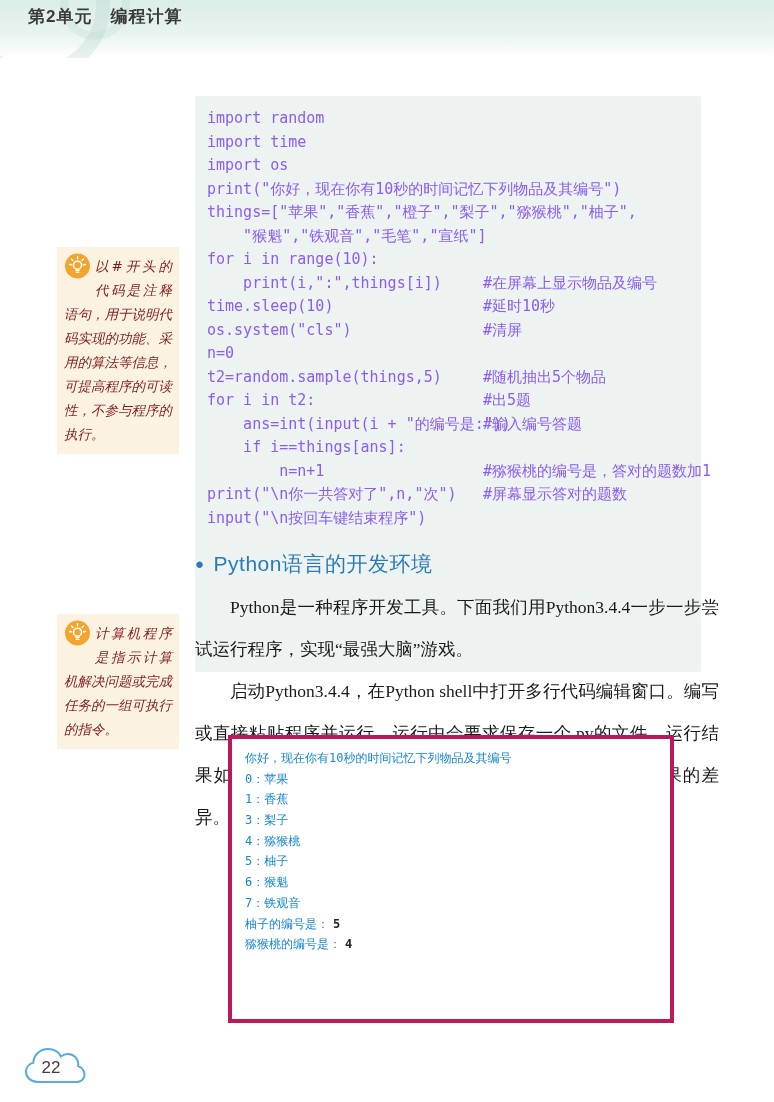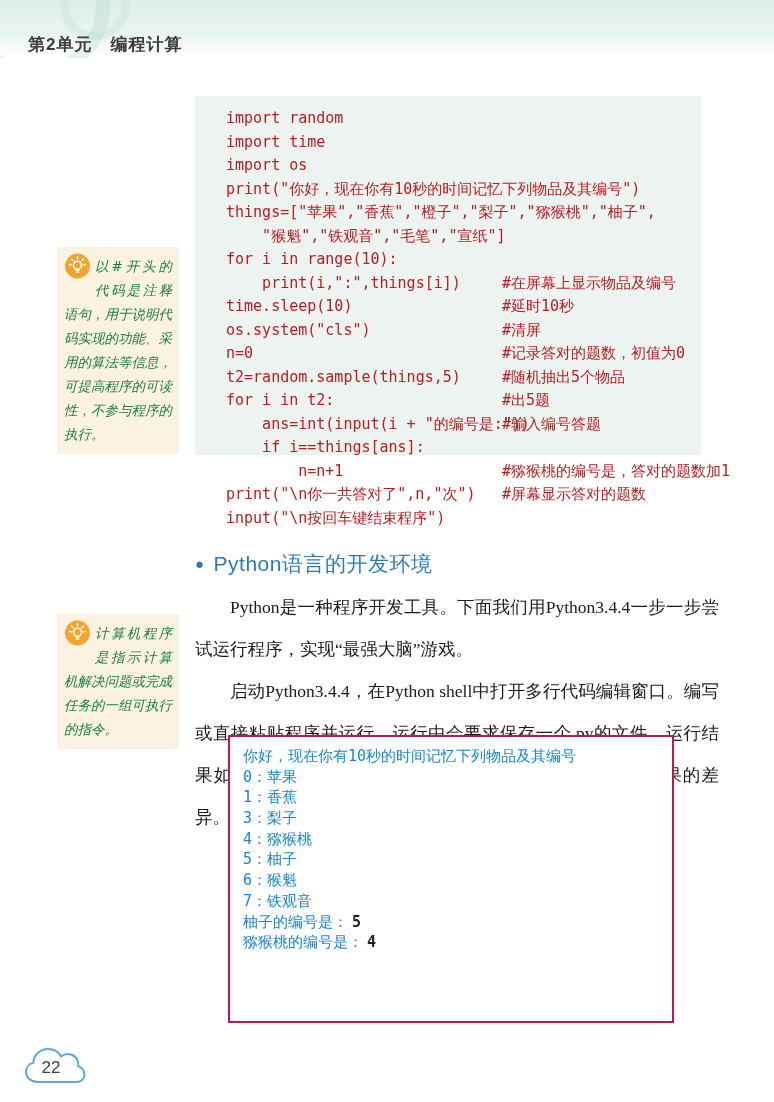"第2单元 编程计算" .header-title { top: 33px -> 5px }
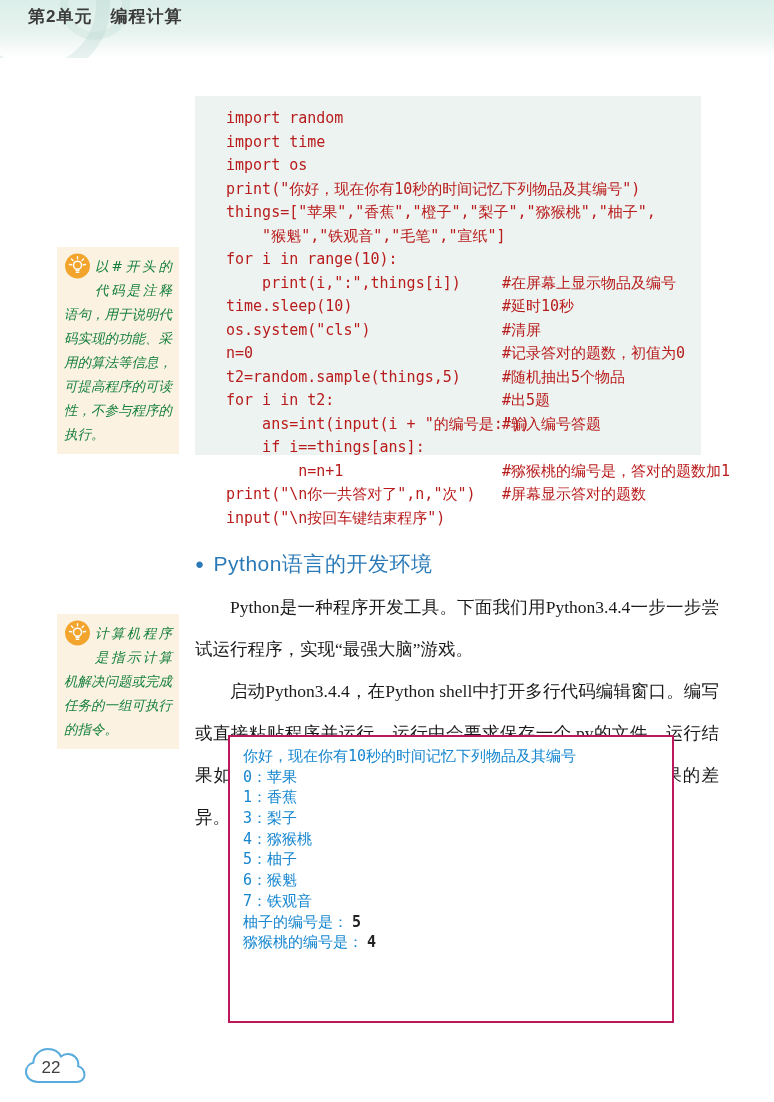"import random" .code-block { color: #b91c1c -> #8b5cf6; height: 359px -> 576px; padding: 11px 8px 10px 31px -> 11px 8px 10px 12px }
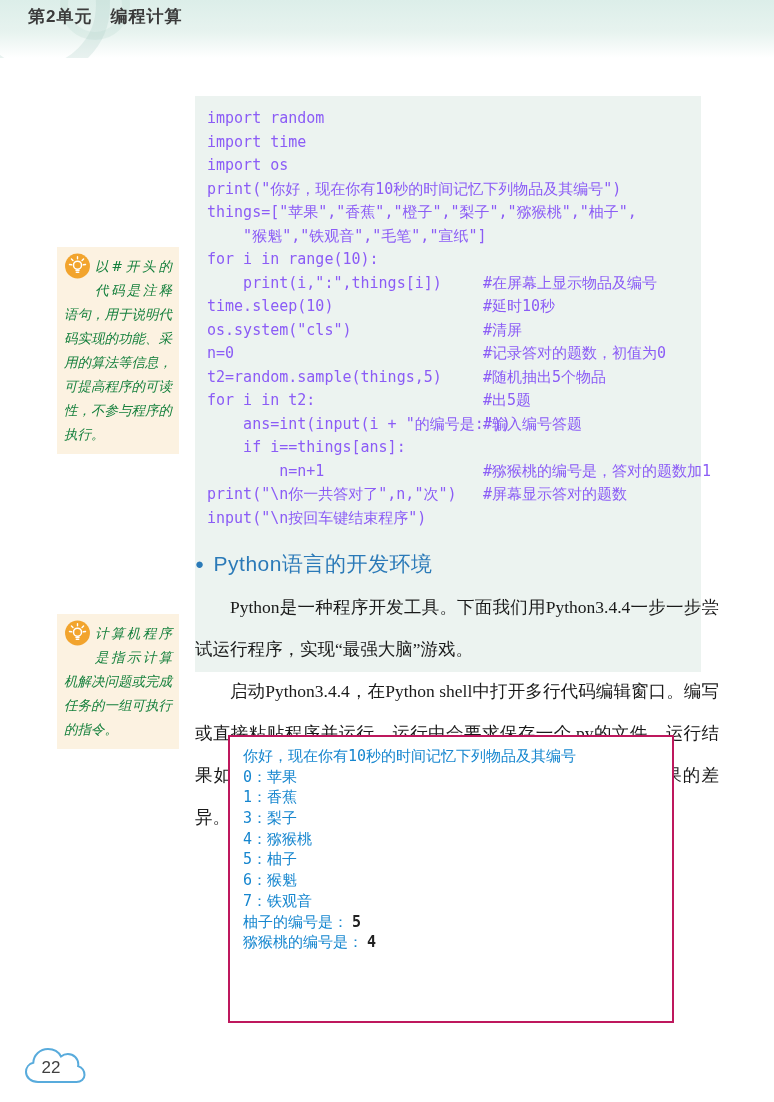"以#开头的代码是注释语句，用于说明代码实现的功能、采用的算法等信息，可提高程序的" .note-box { color: #15803d -> #7f1d1d }
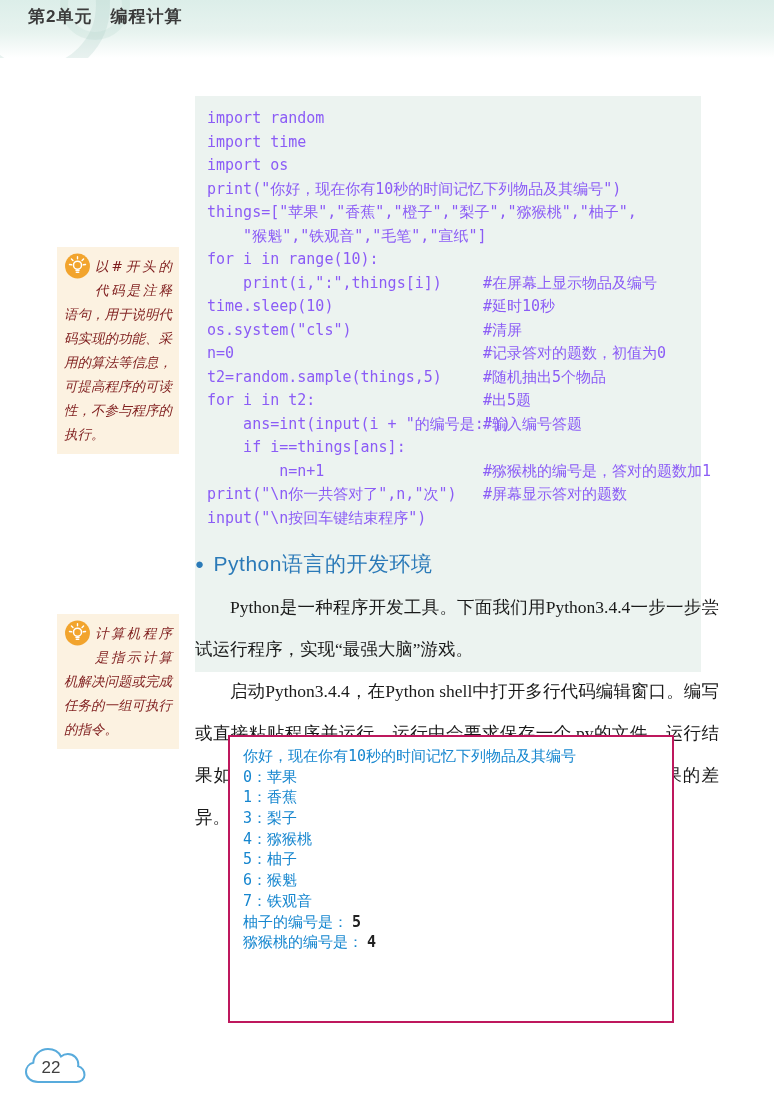"#记录答对的题数，初值为0" span.comment { html: <span>#记录答对的题数，初值为0</span> -> none }
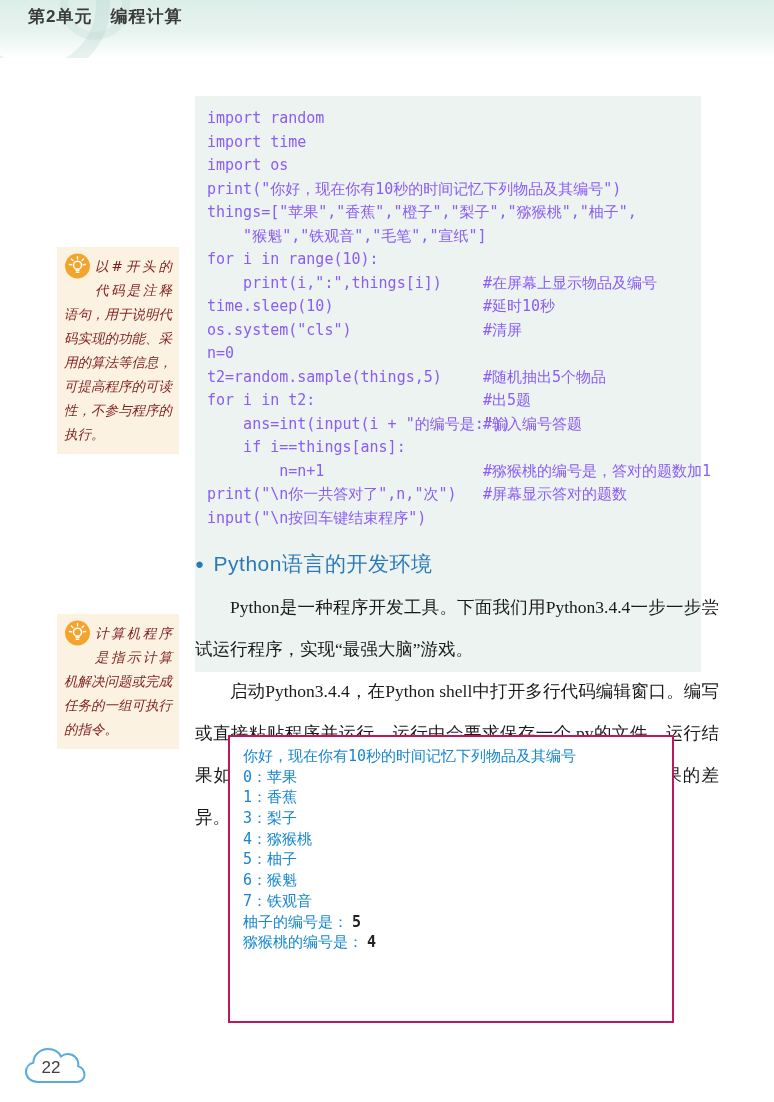"你好，现在你有10秒的时间记忆下列物品及其编号" .output-box { border: 2px solid #be185d -> 4px solid #be185d; font-size: 15px -> 12px }
